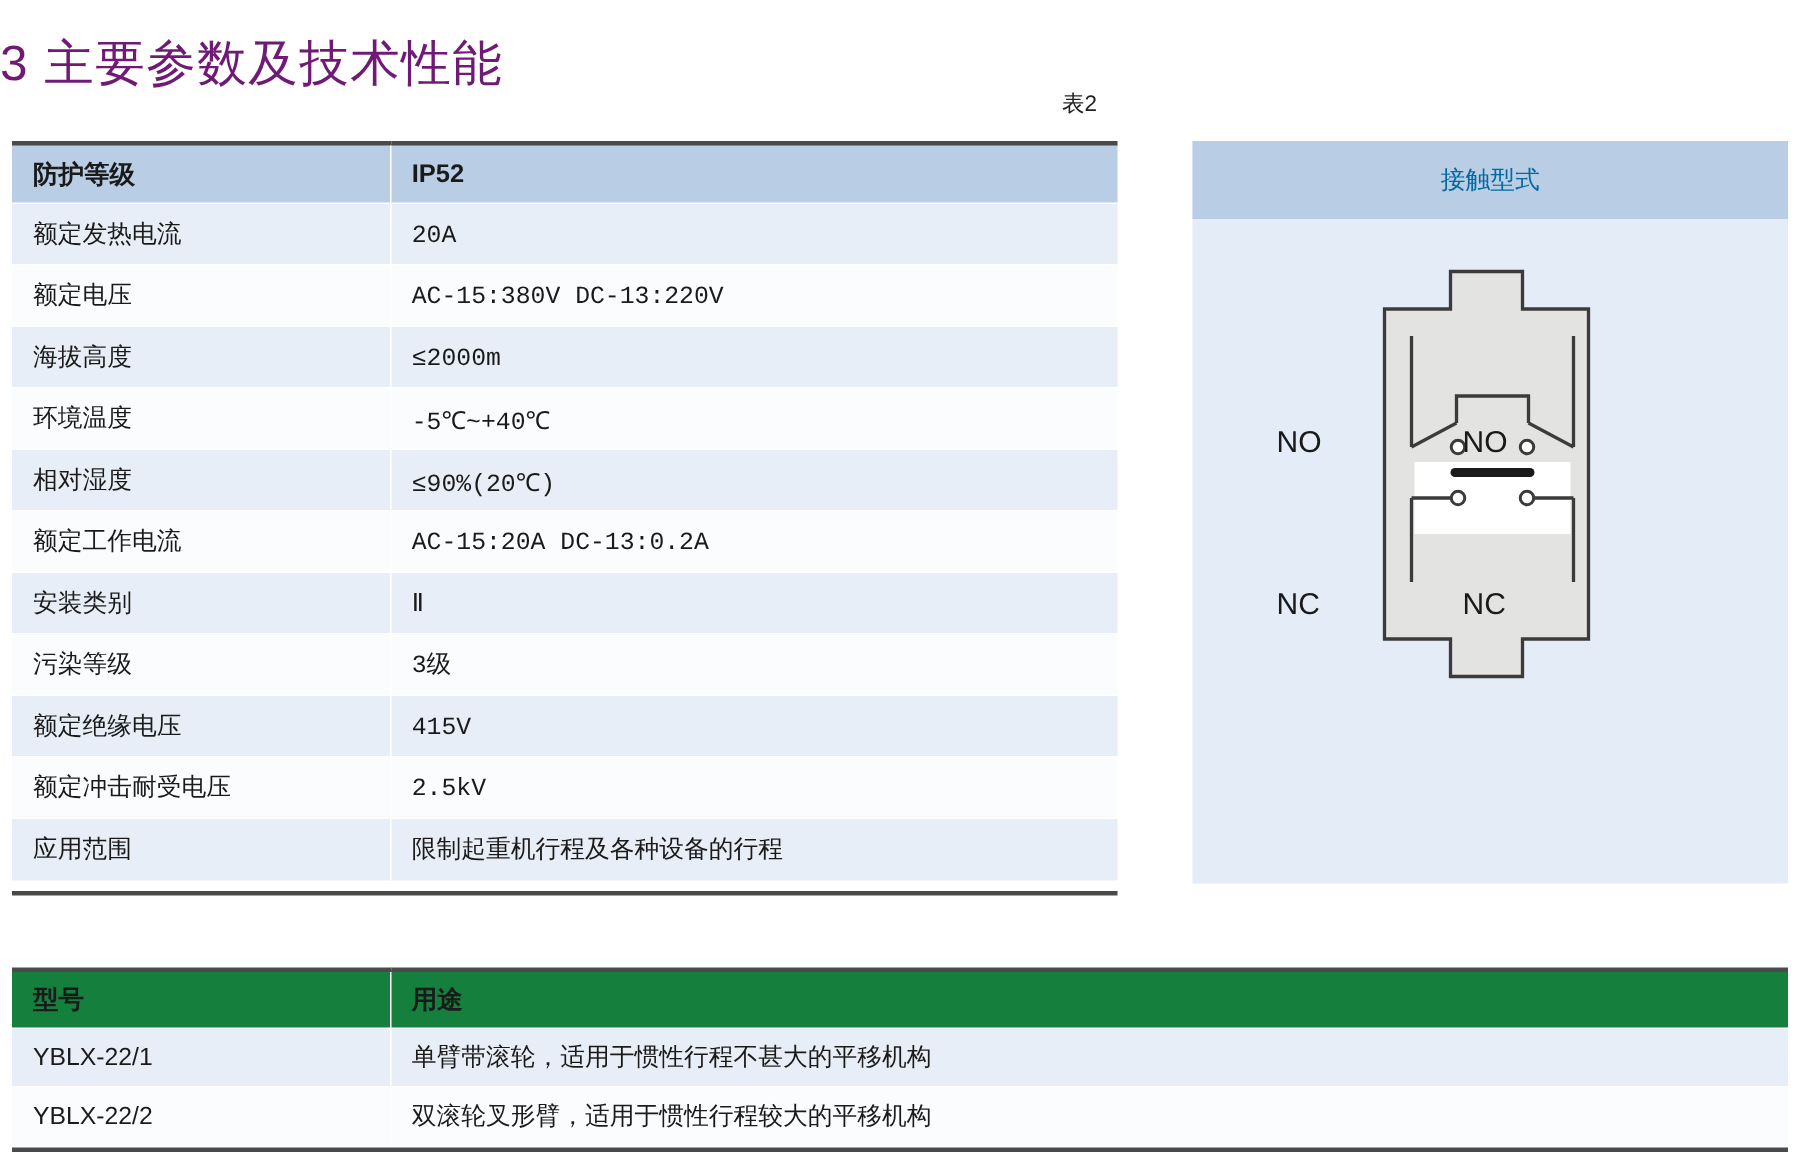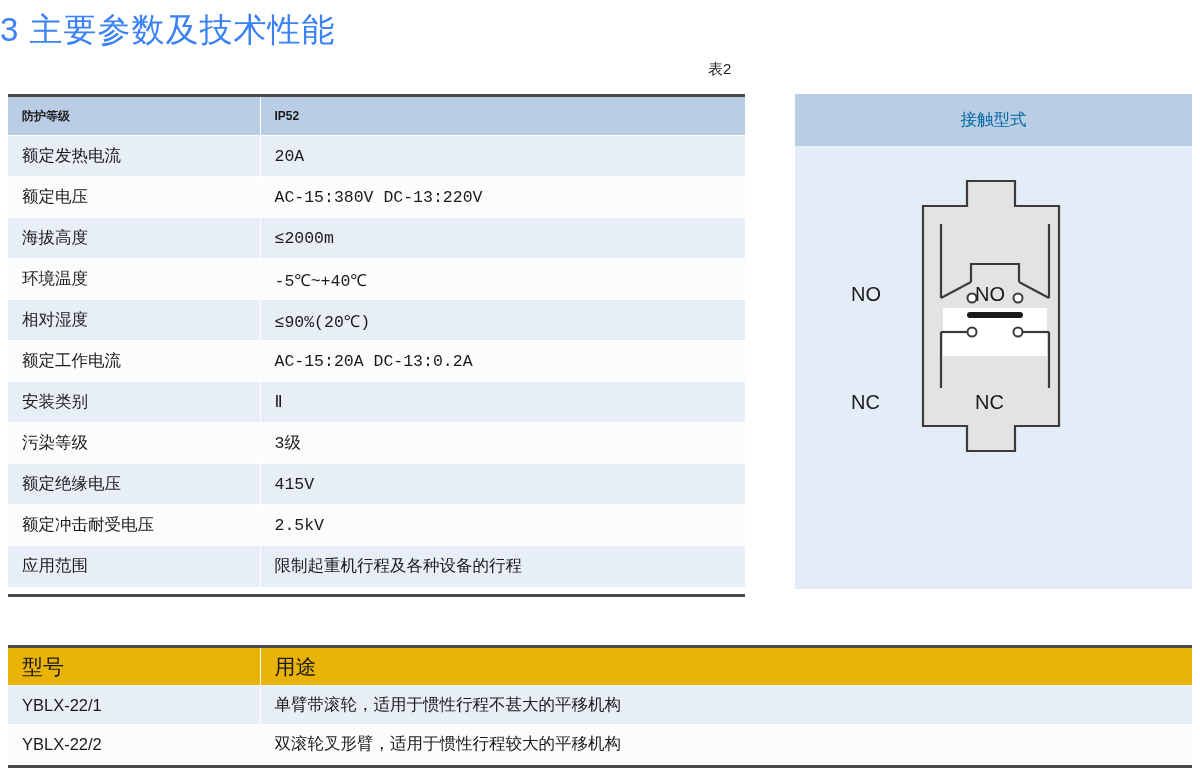"3 主要参数及技术性能" .page-title { color: #3b82f6 -> #701a75; top: 8px -> 20px }
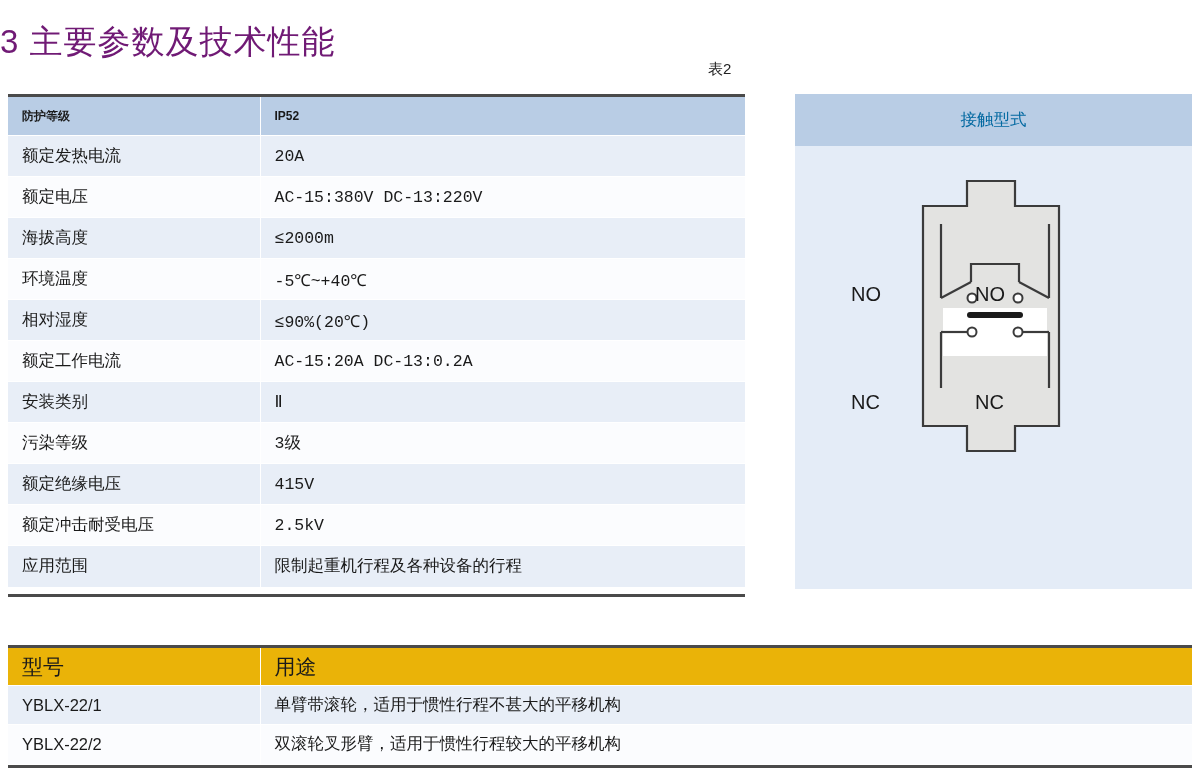"防护等级" .spec-table thead th { font-size: 12px -> 17px }
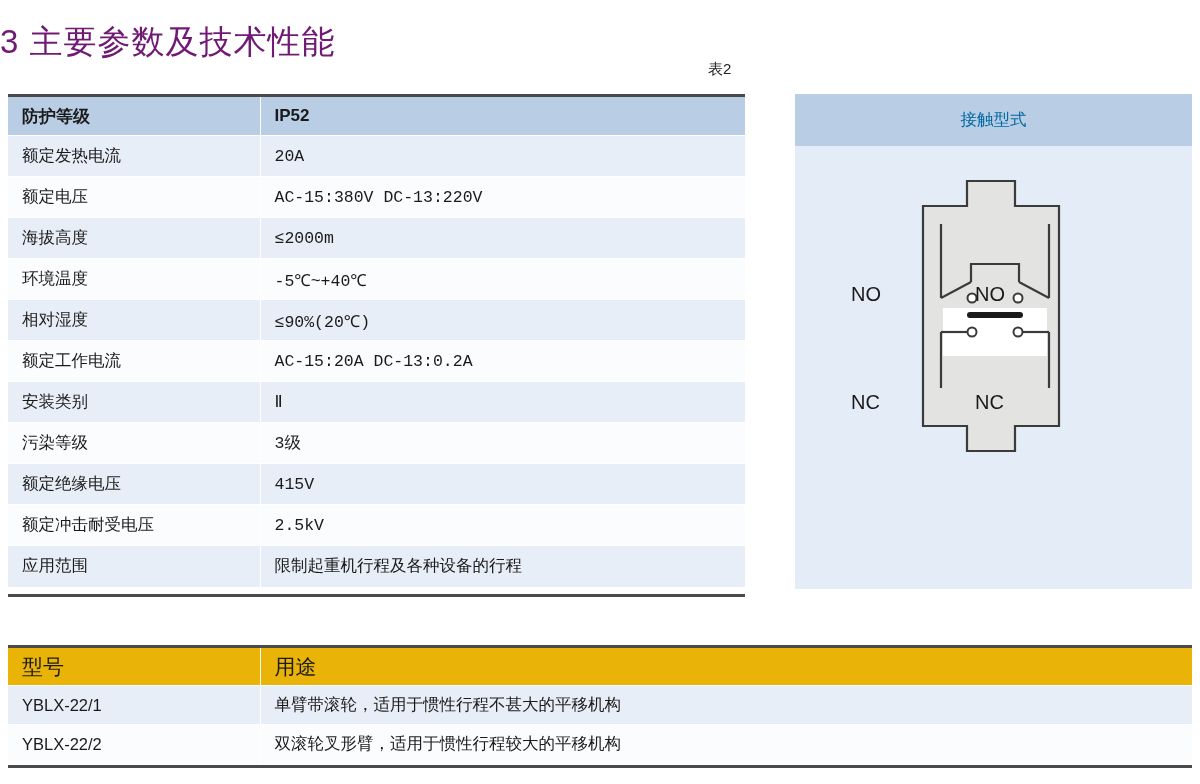"型号" .model-table thead th { background: #eab308 -> #15803d; font-size: 21px -> 17px; font-weight: normal -> bold }
